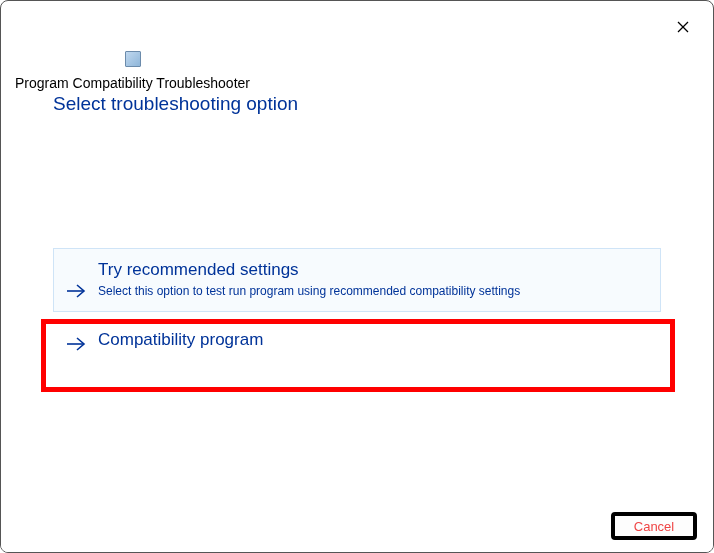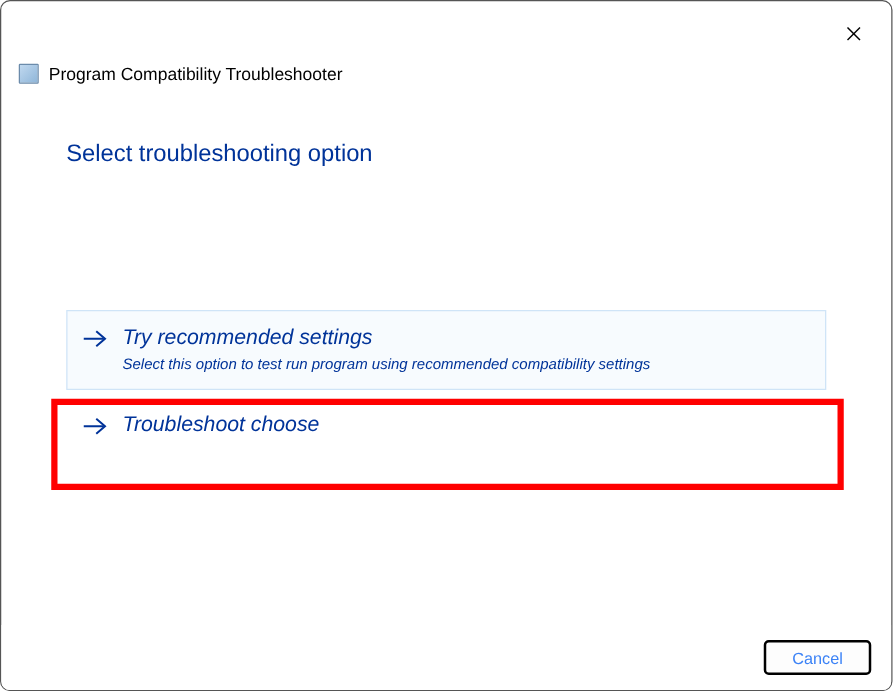"Program Compatibility Troubleshooter" .header-row { flex-direction: none -> column }
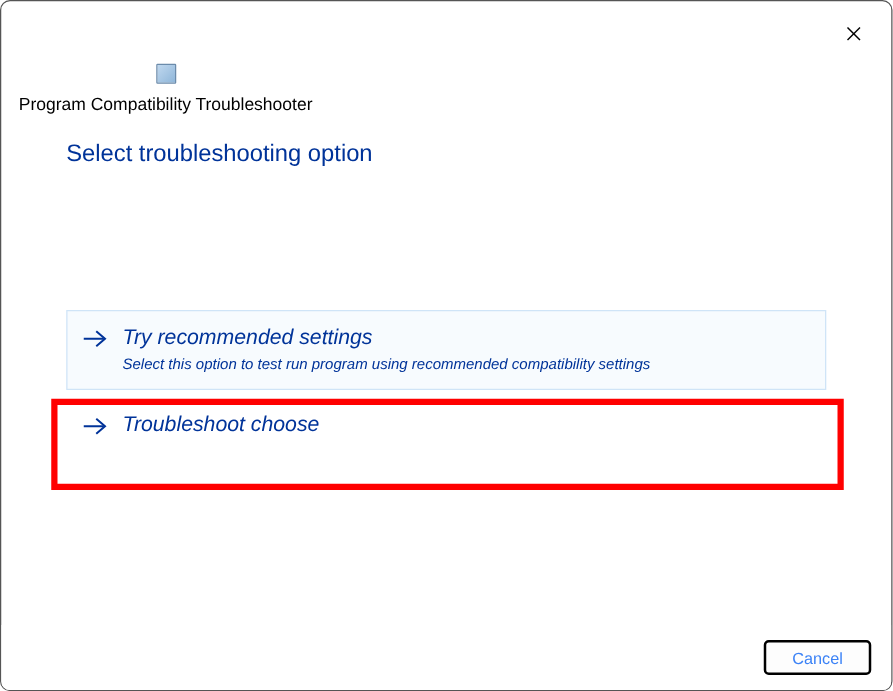"Select troubleshooting option" .main-heading { top: 112px -> 92px }
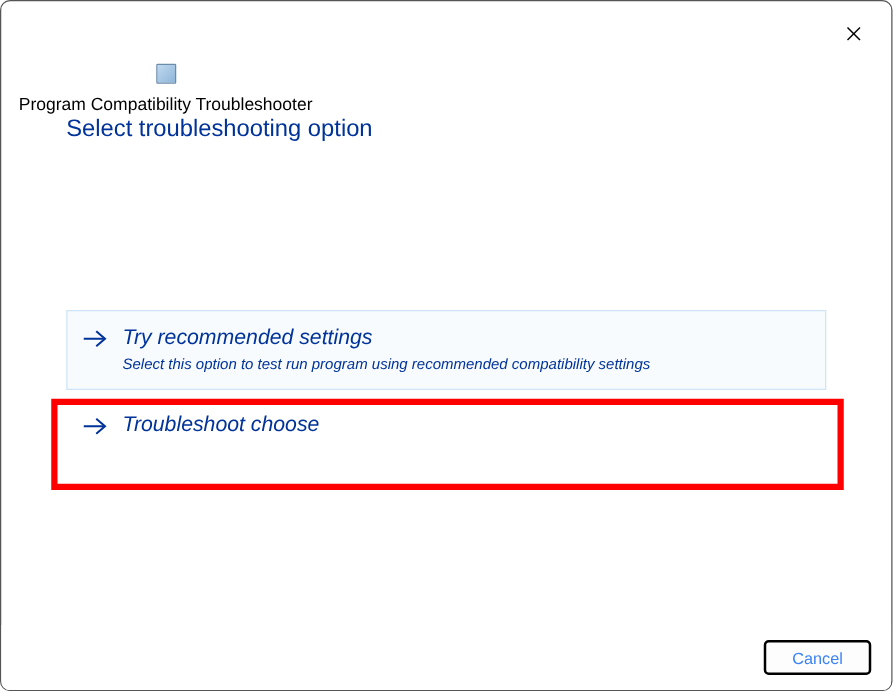"Try recommended settings" .option-item { align-items: flex-start -> flex-end; font-style: italic -> none }
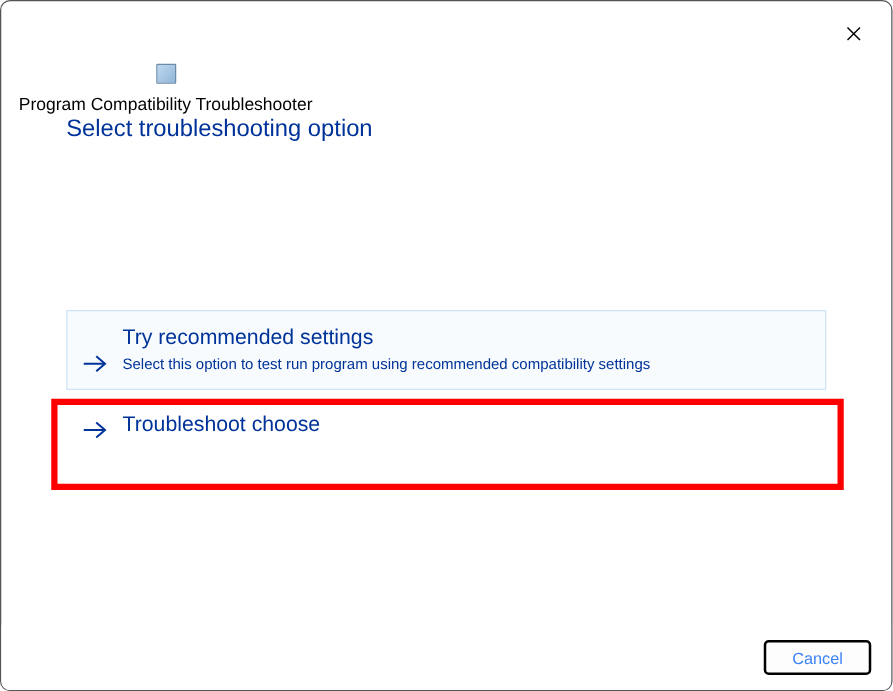"Troubleshoot choose" div.option-title { text: Troubleshoot choose -> Compatibility program }
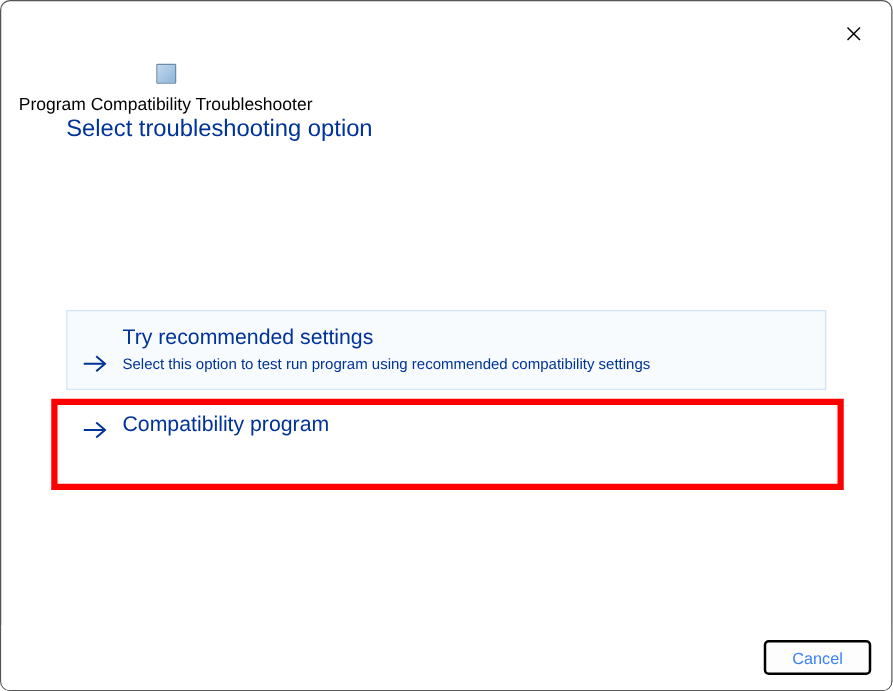"Cancel" .cancel-btn { border: 2px solid #000000 -> 4px solid #000000; color: #3b82f6 -> #ef4444 }
